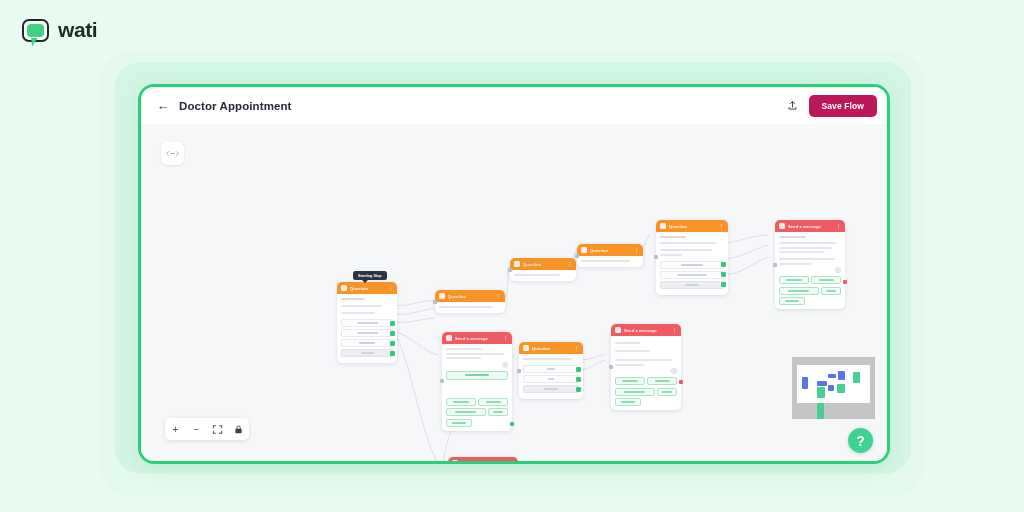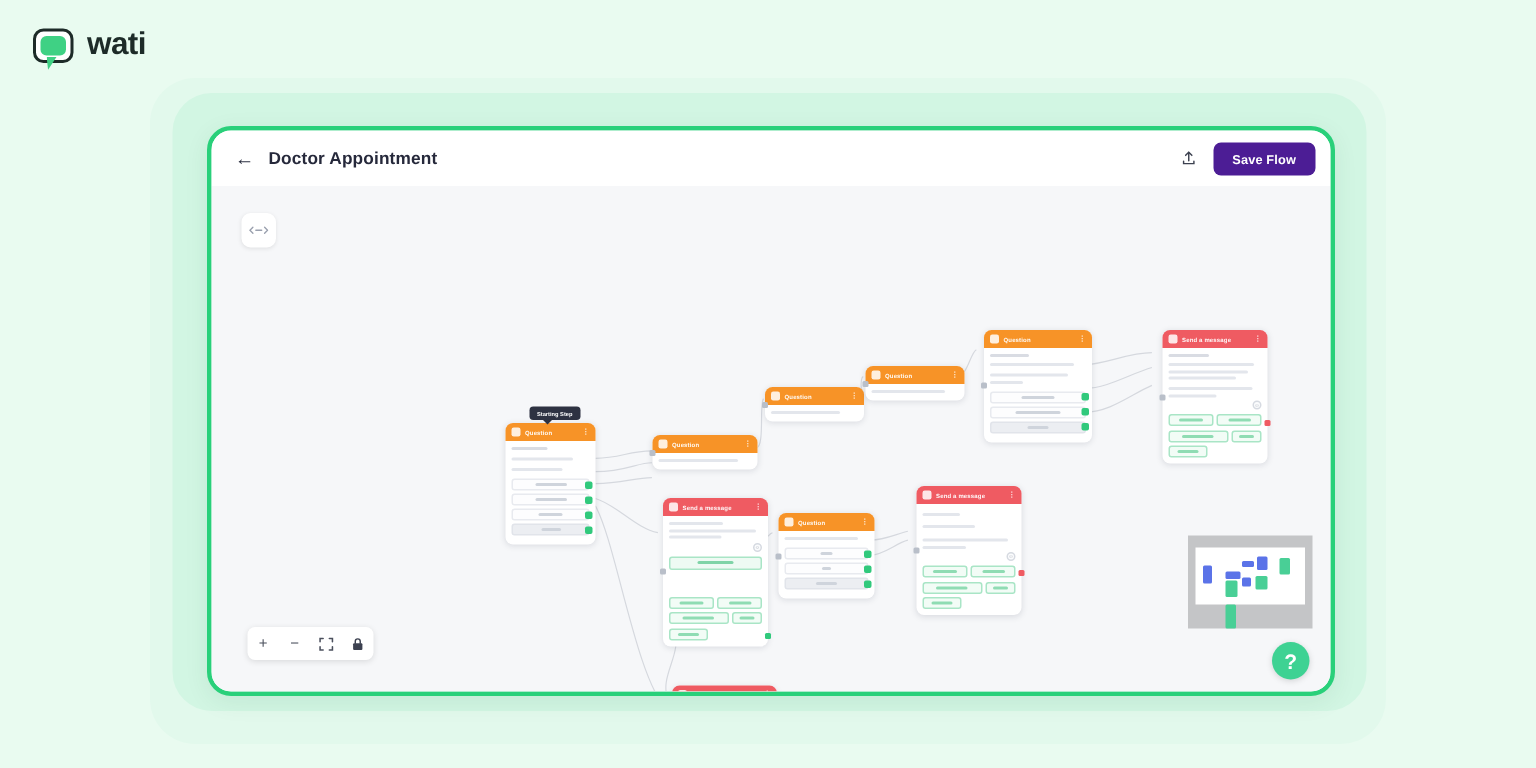"Save Flow" #save-flow-button { background: #4c1d95 -> #be185d }
